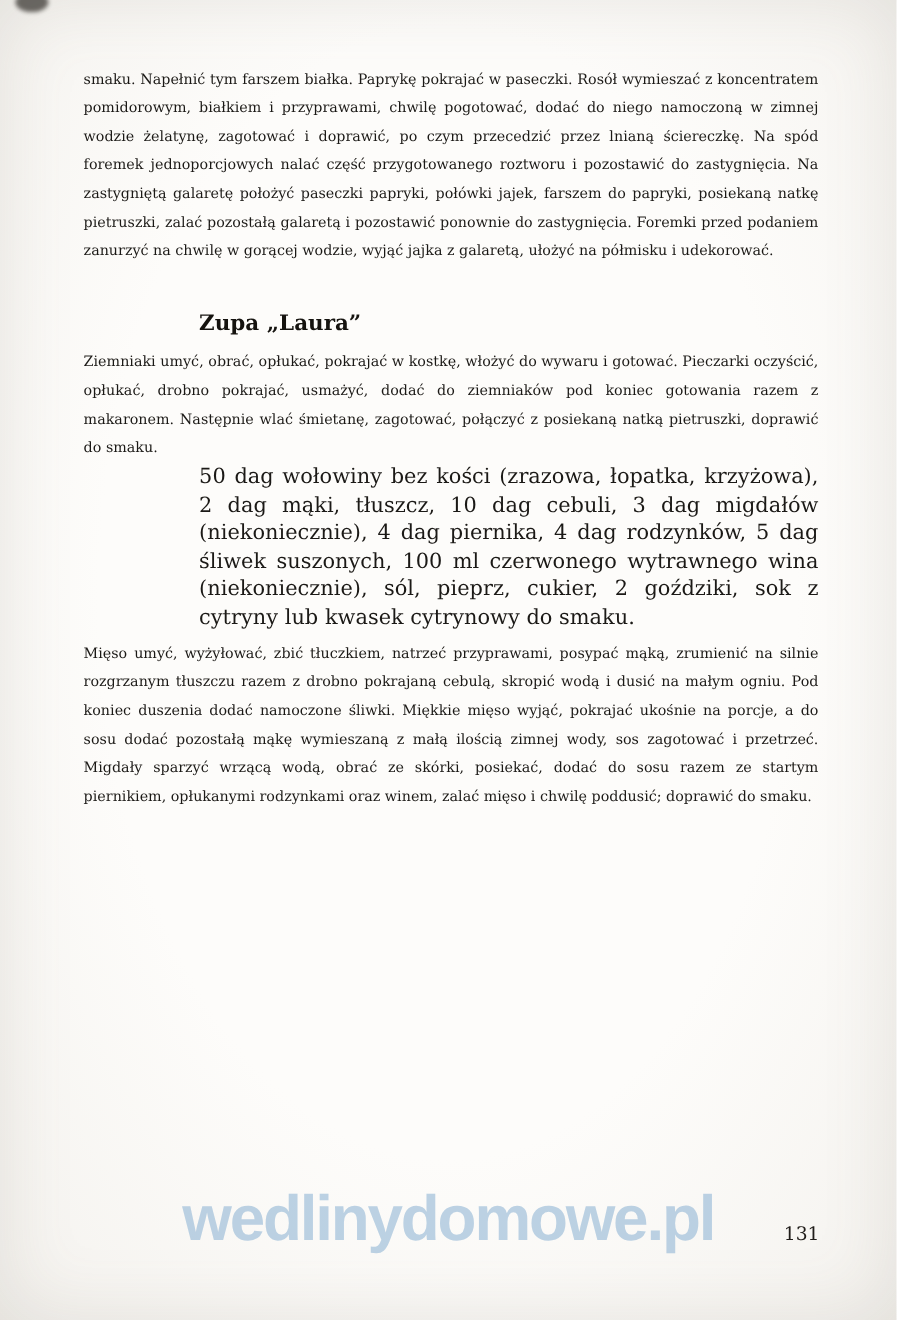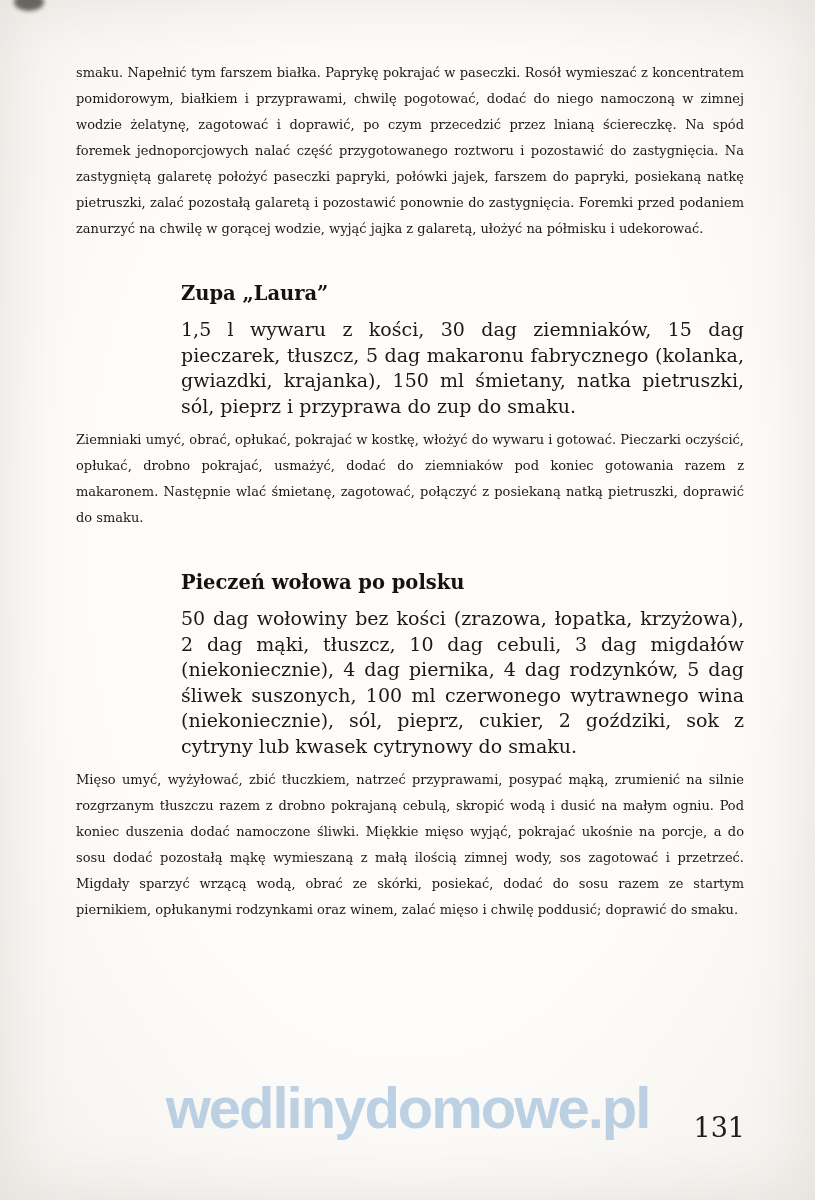"1,5 l wywaru z kości," p.ingredients { html: <p>1,5 l wywaru z kości, 30 dag ziemniaków, 15 dag pieczarek, tłuszcz, 5 dag makaronu fabrycznego (kolanka, gwiazdki, krajanka), 150 ml śmietany, natka pietruszki, sól, pieprz i przyprawa do zup do smaku.</p> -> none }
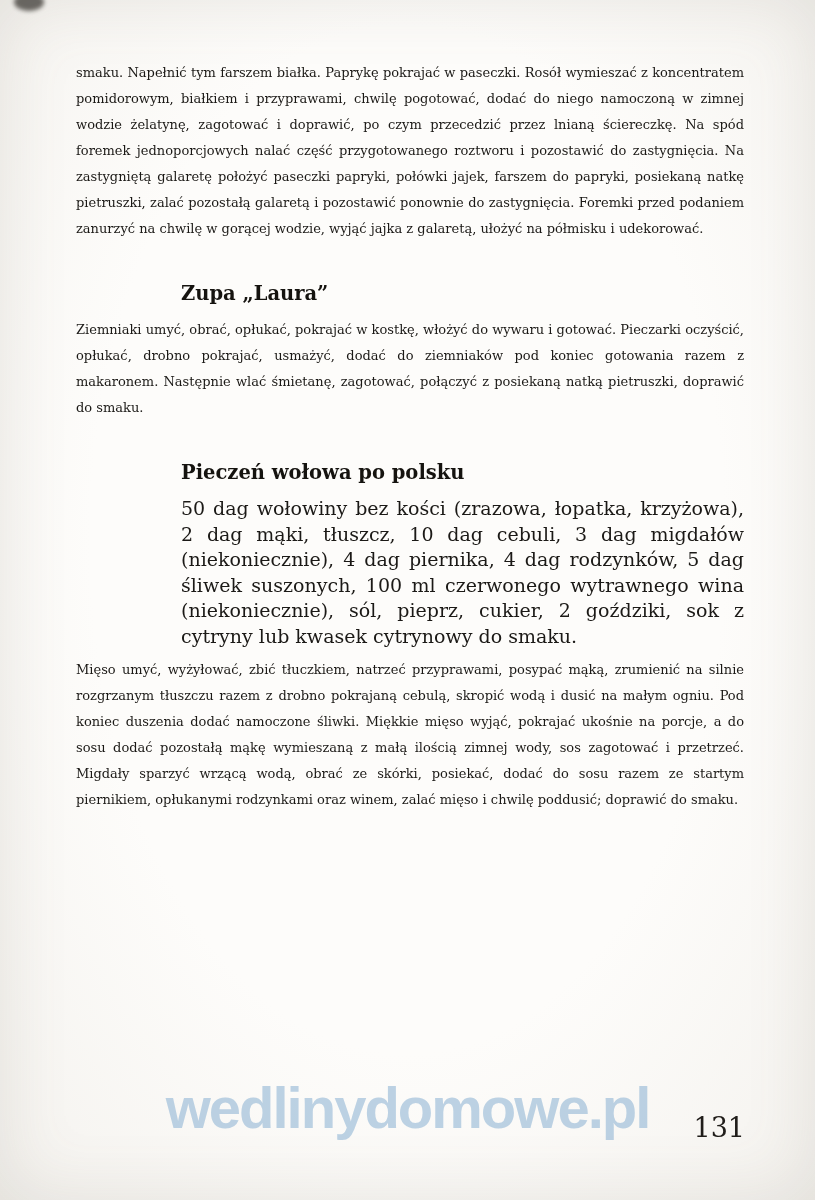"Pieczeń wołowa po polsku" h3.recipe-title { html: <h3>Pieczeń wołowa po polsku</h3> -> none }
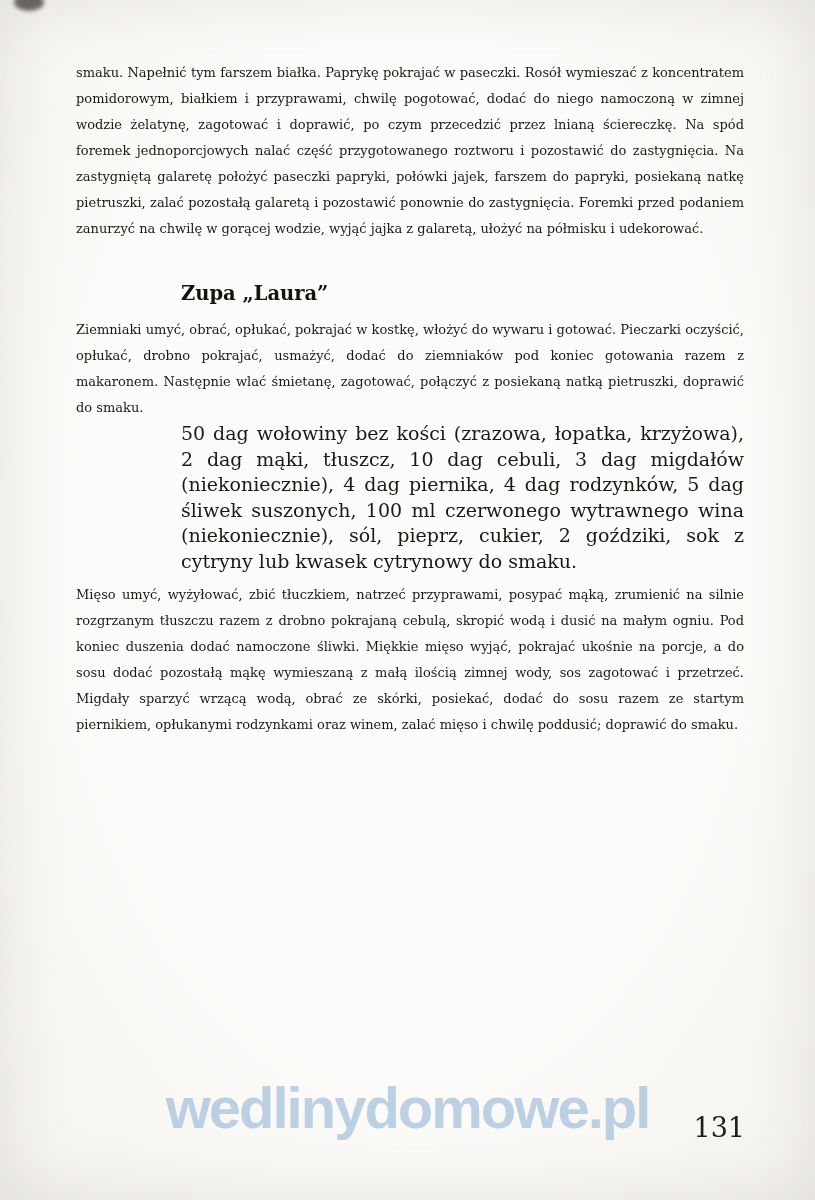"131" .page-number { font-size: 27px -> 17px }
